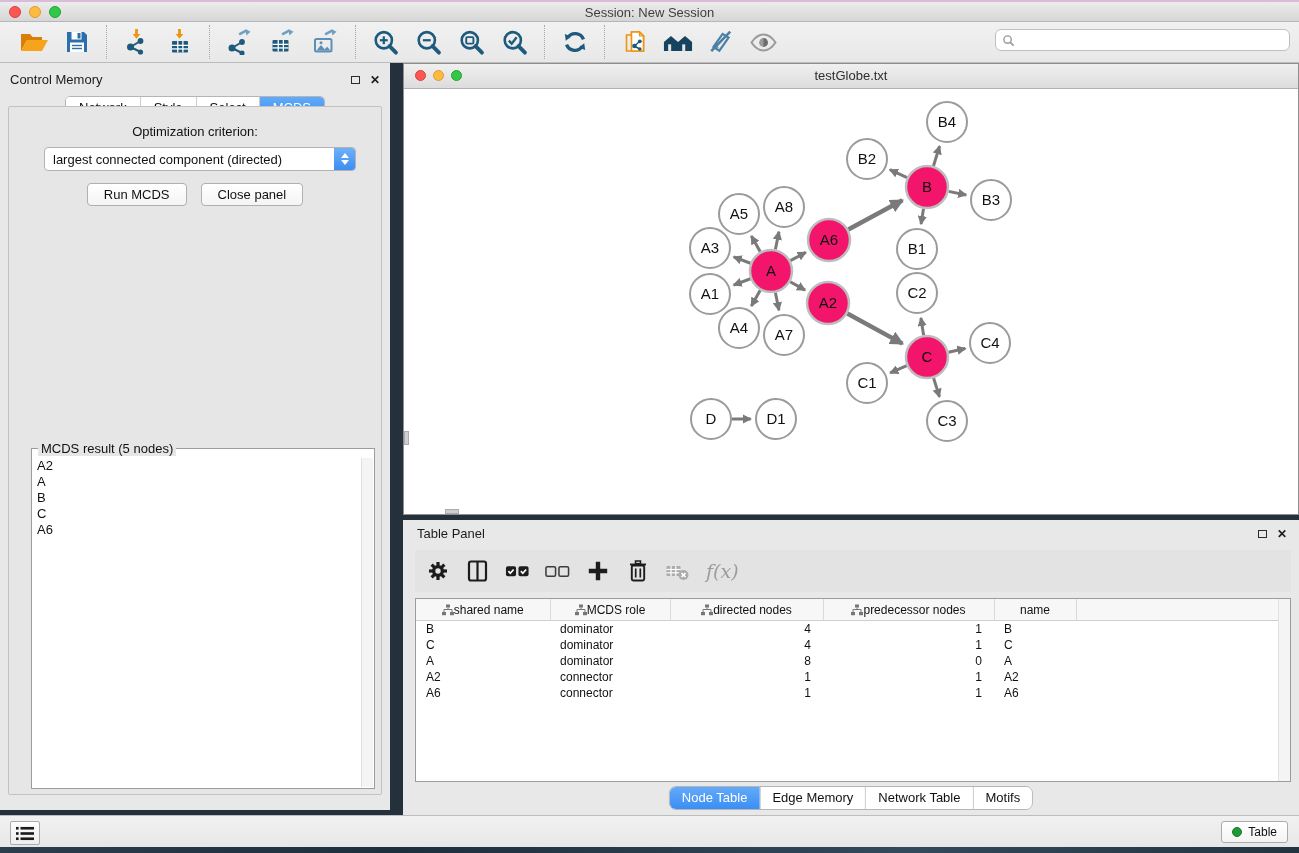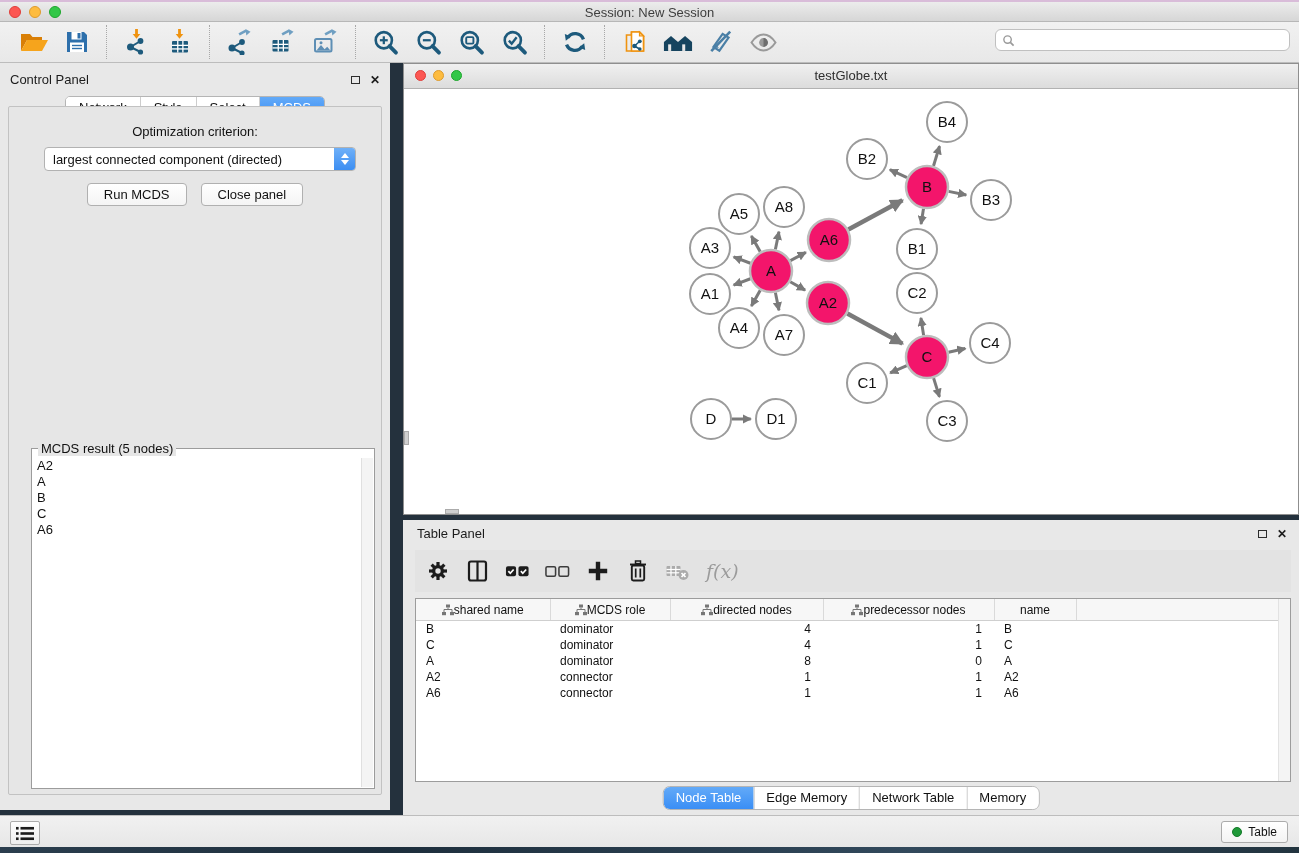"Control Panel" span.panel-head-title { text: Panel -> Memory }
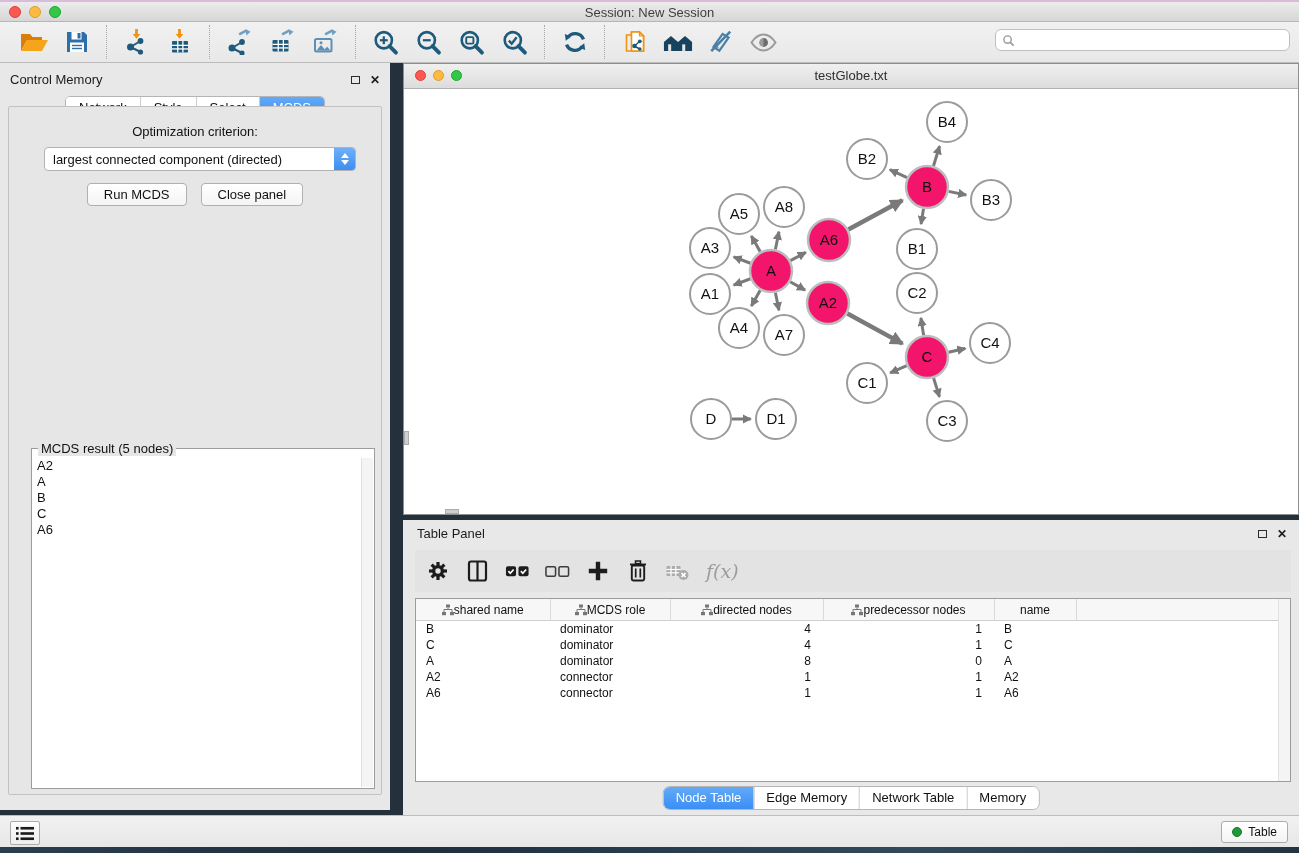"Memory" div.seg-tab { text: Memory -> Motifs }
